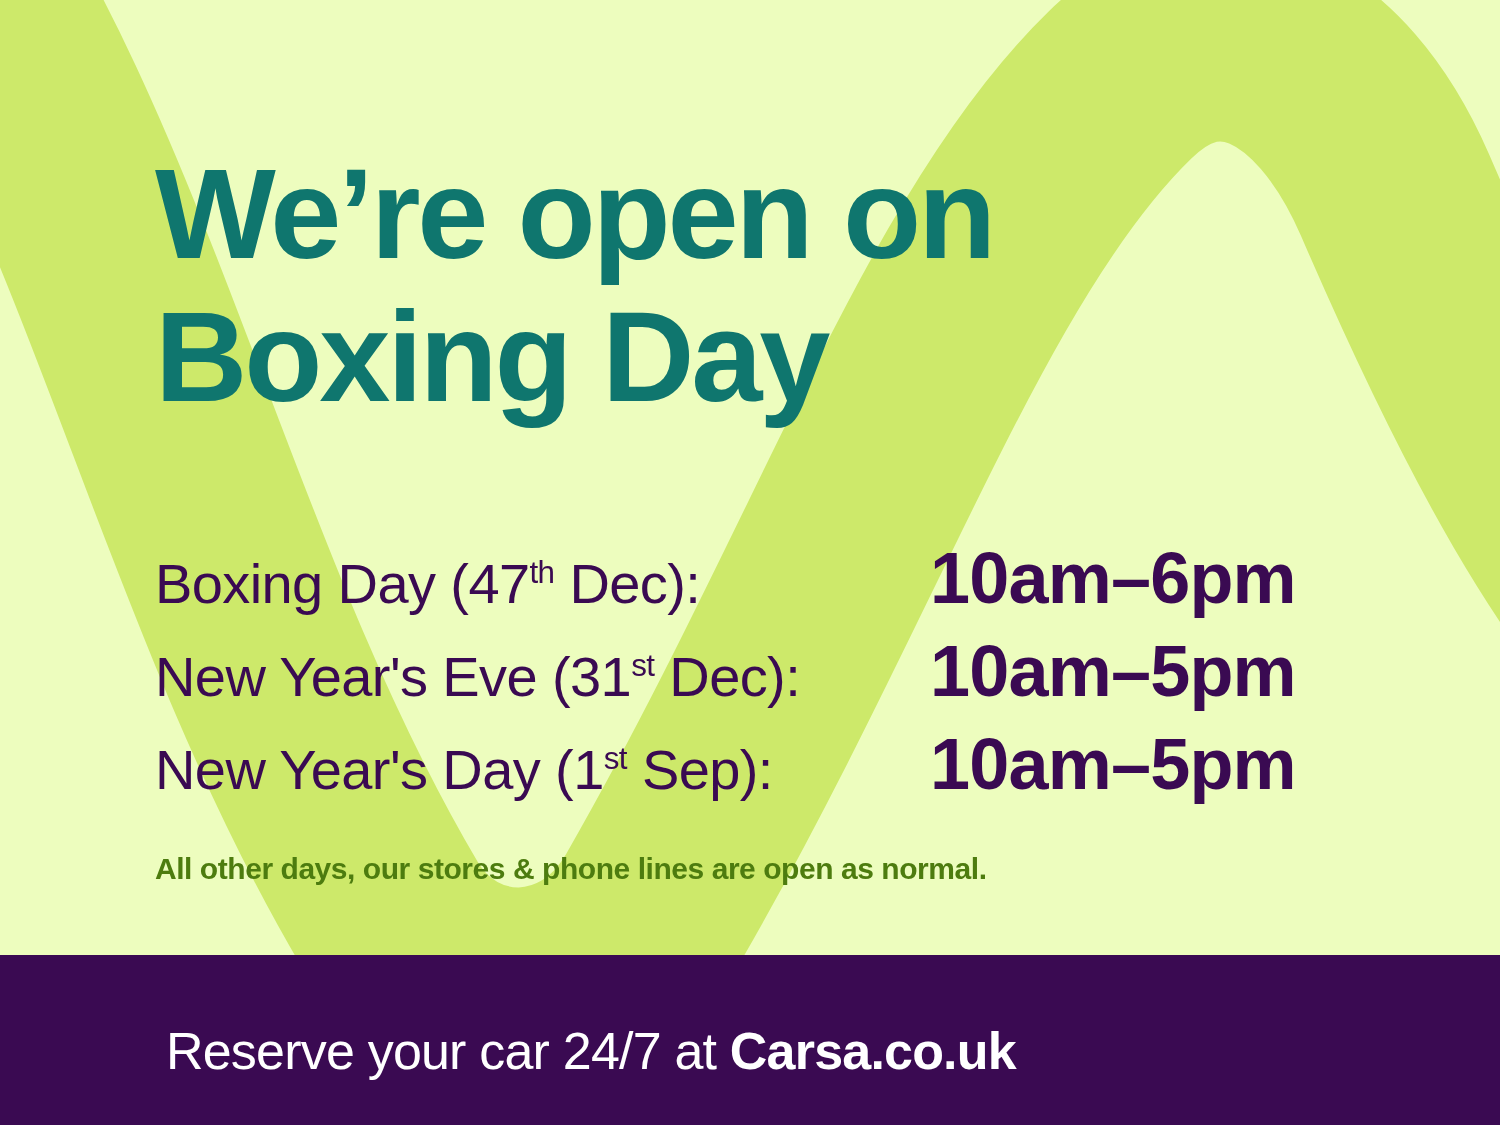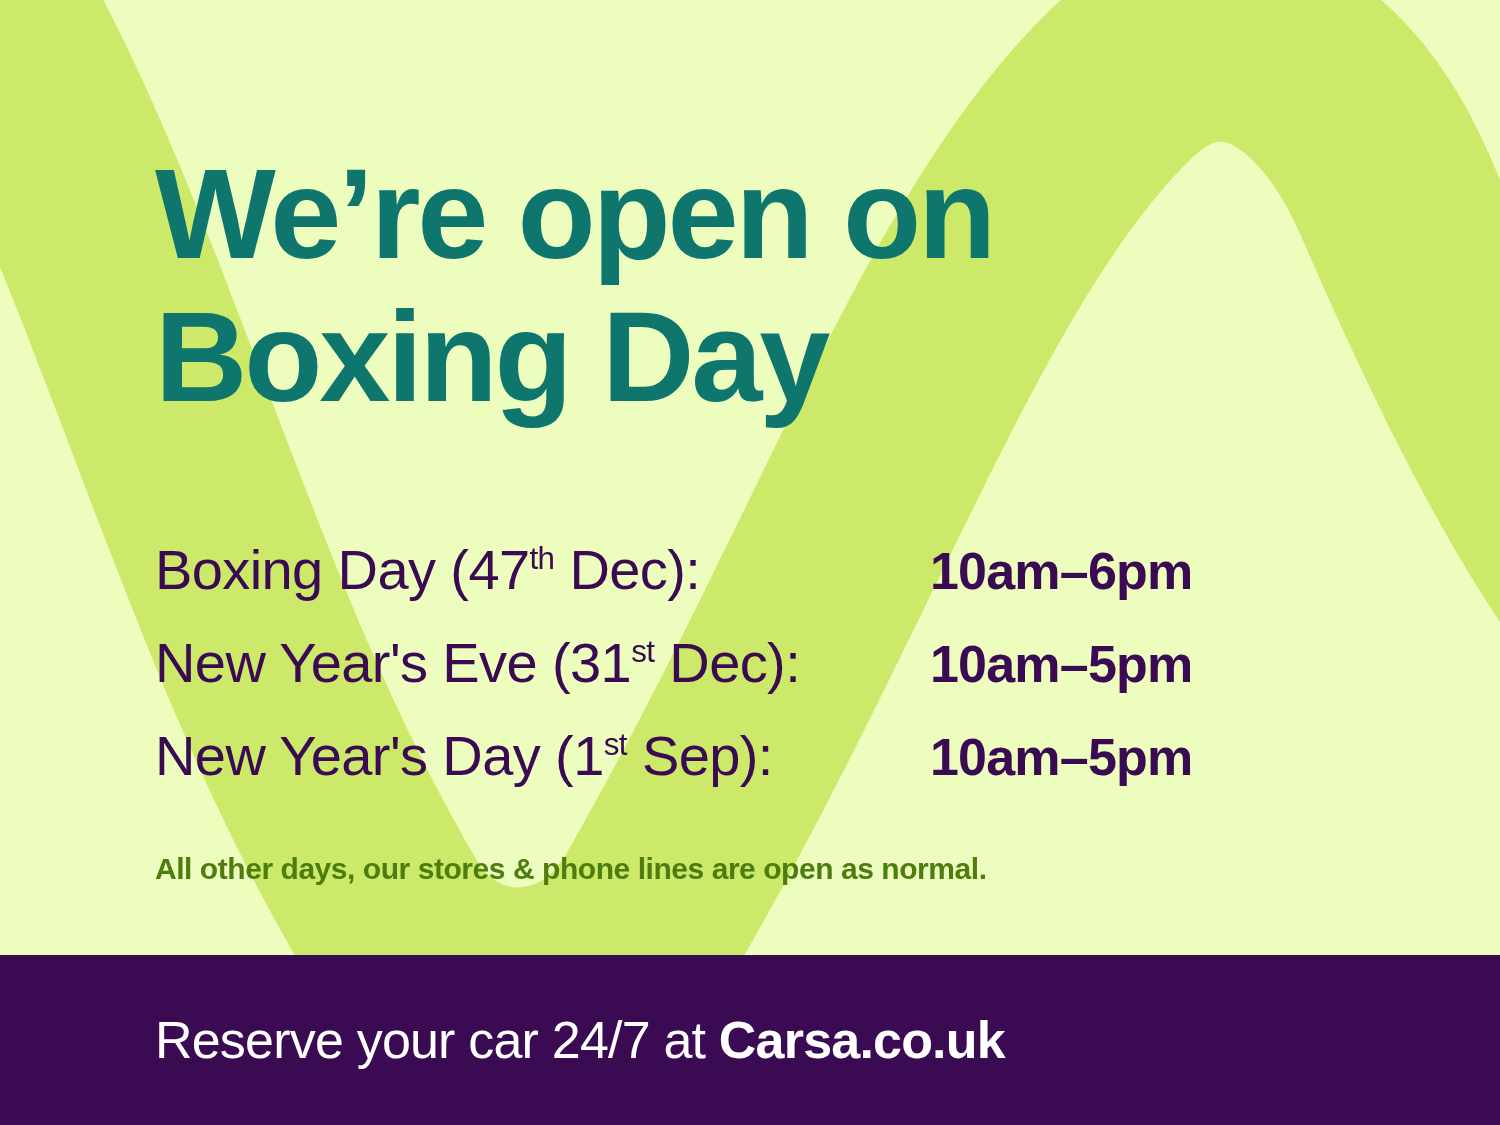"10am–6pm" .hours-value { font-size: 52px -> 72px }
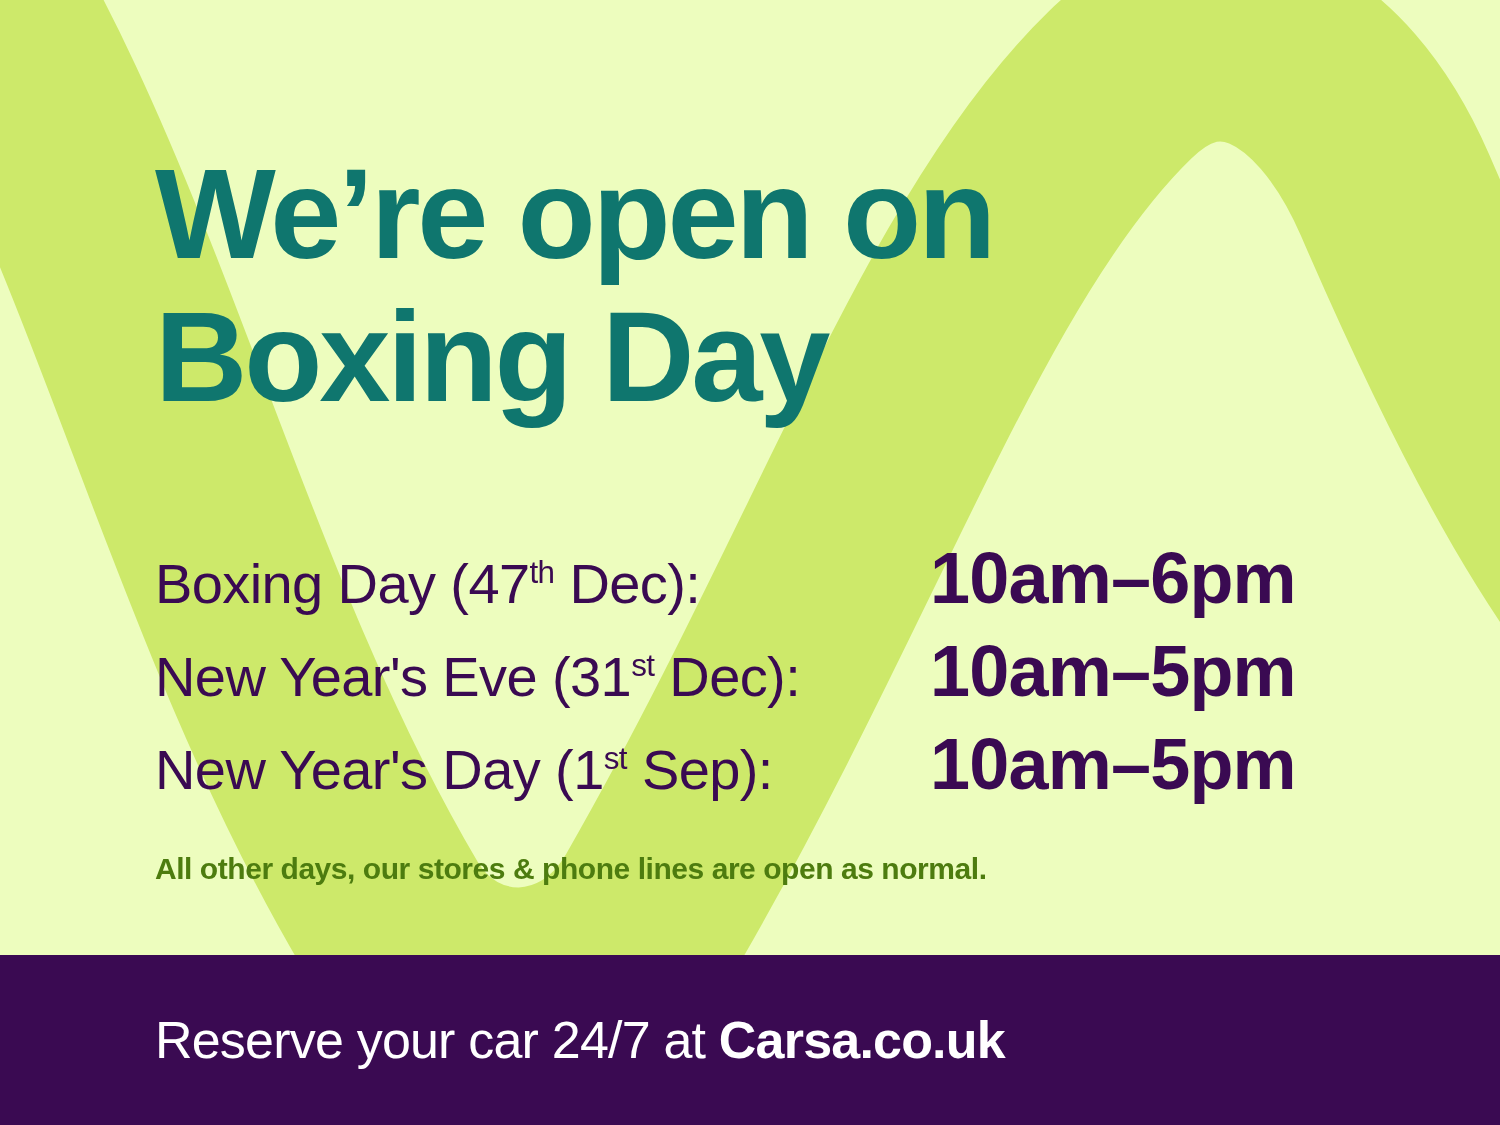"Reserve your car 24/7 at" .footer-text { margin: 0 -> 11px }
